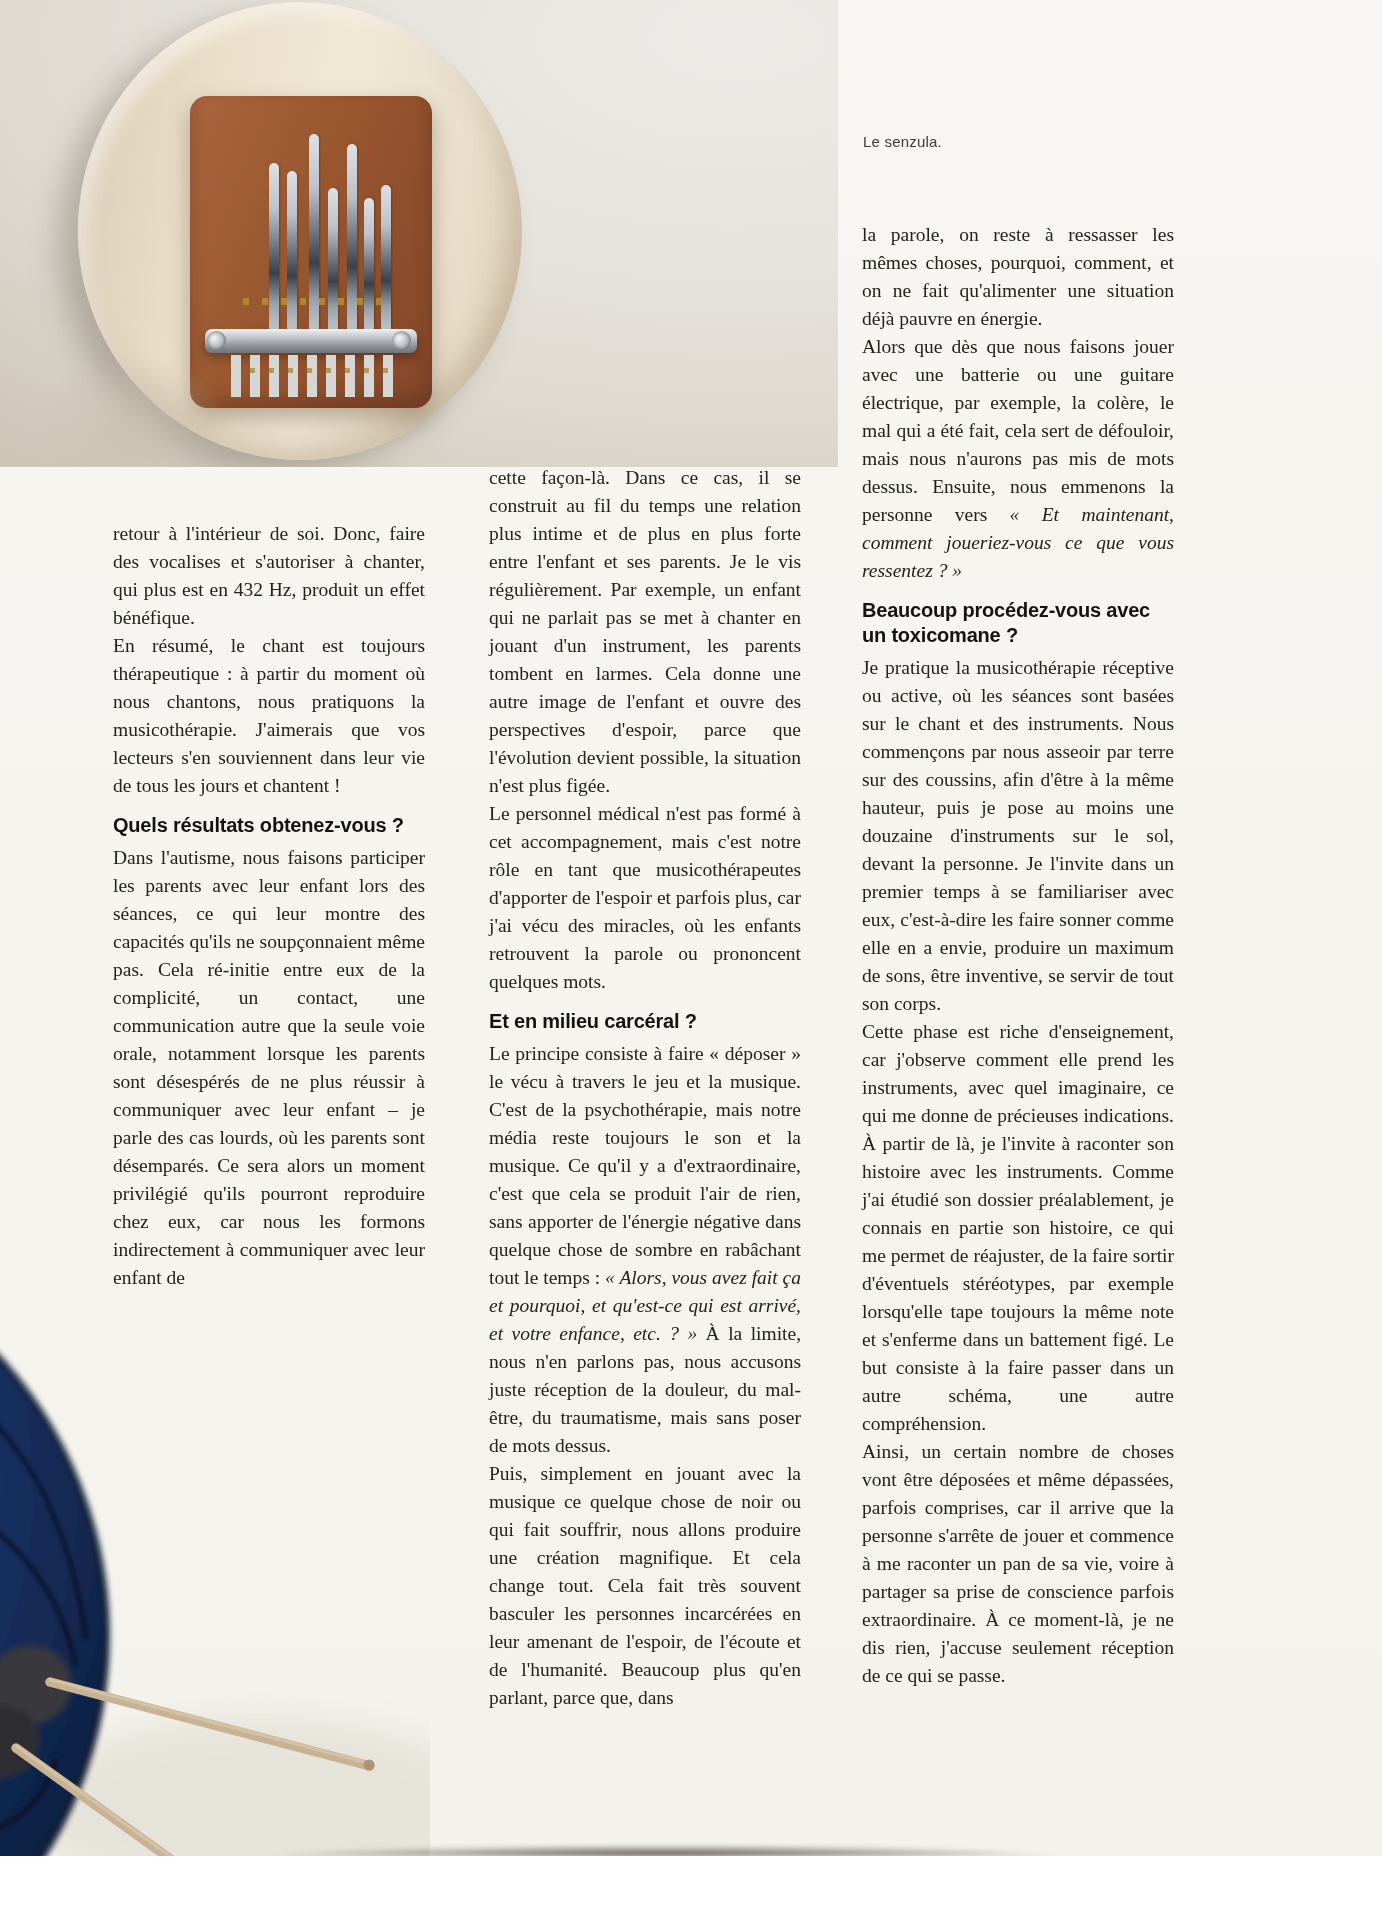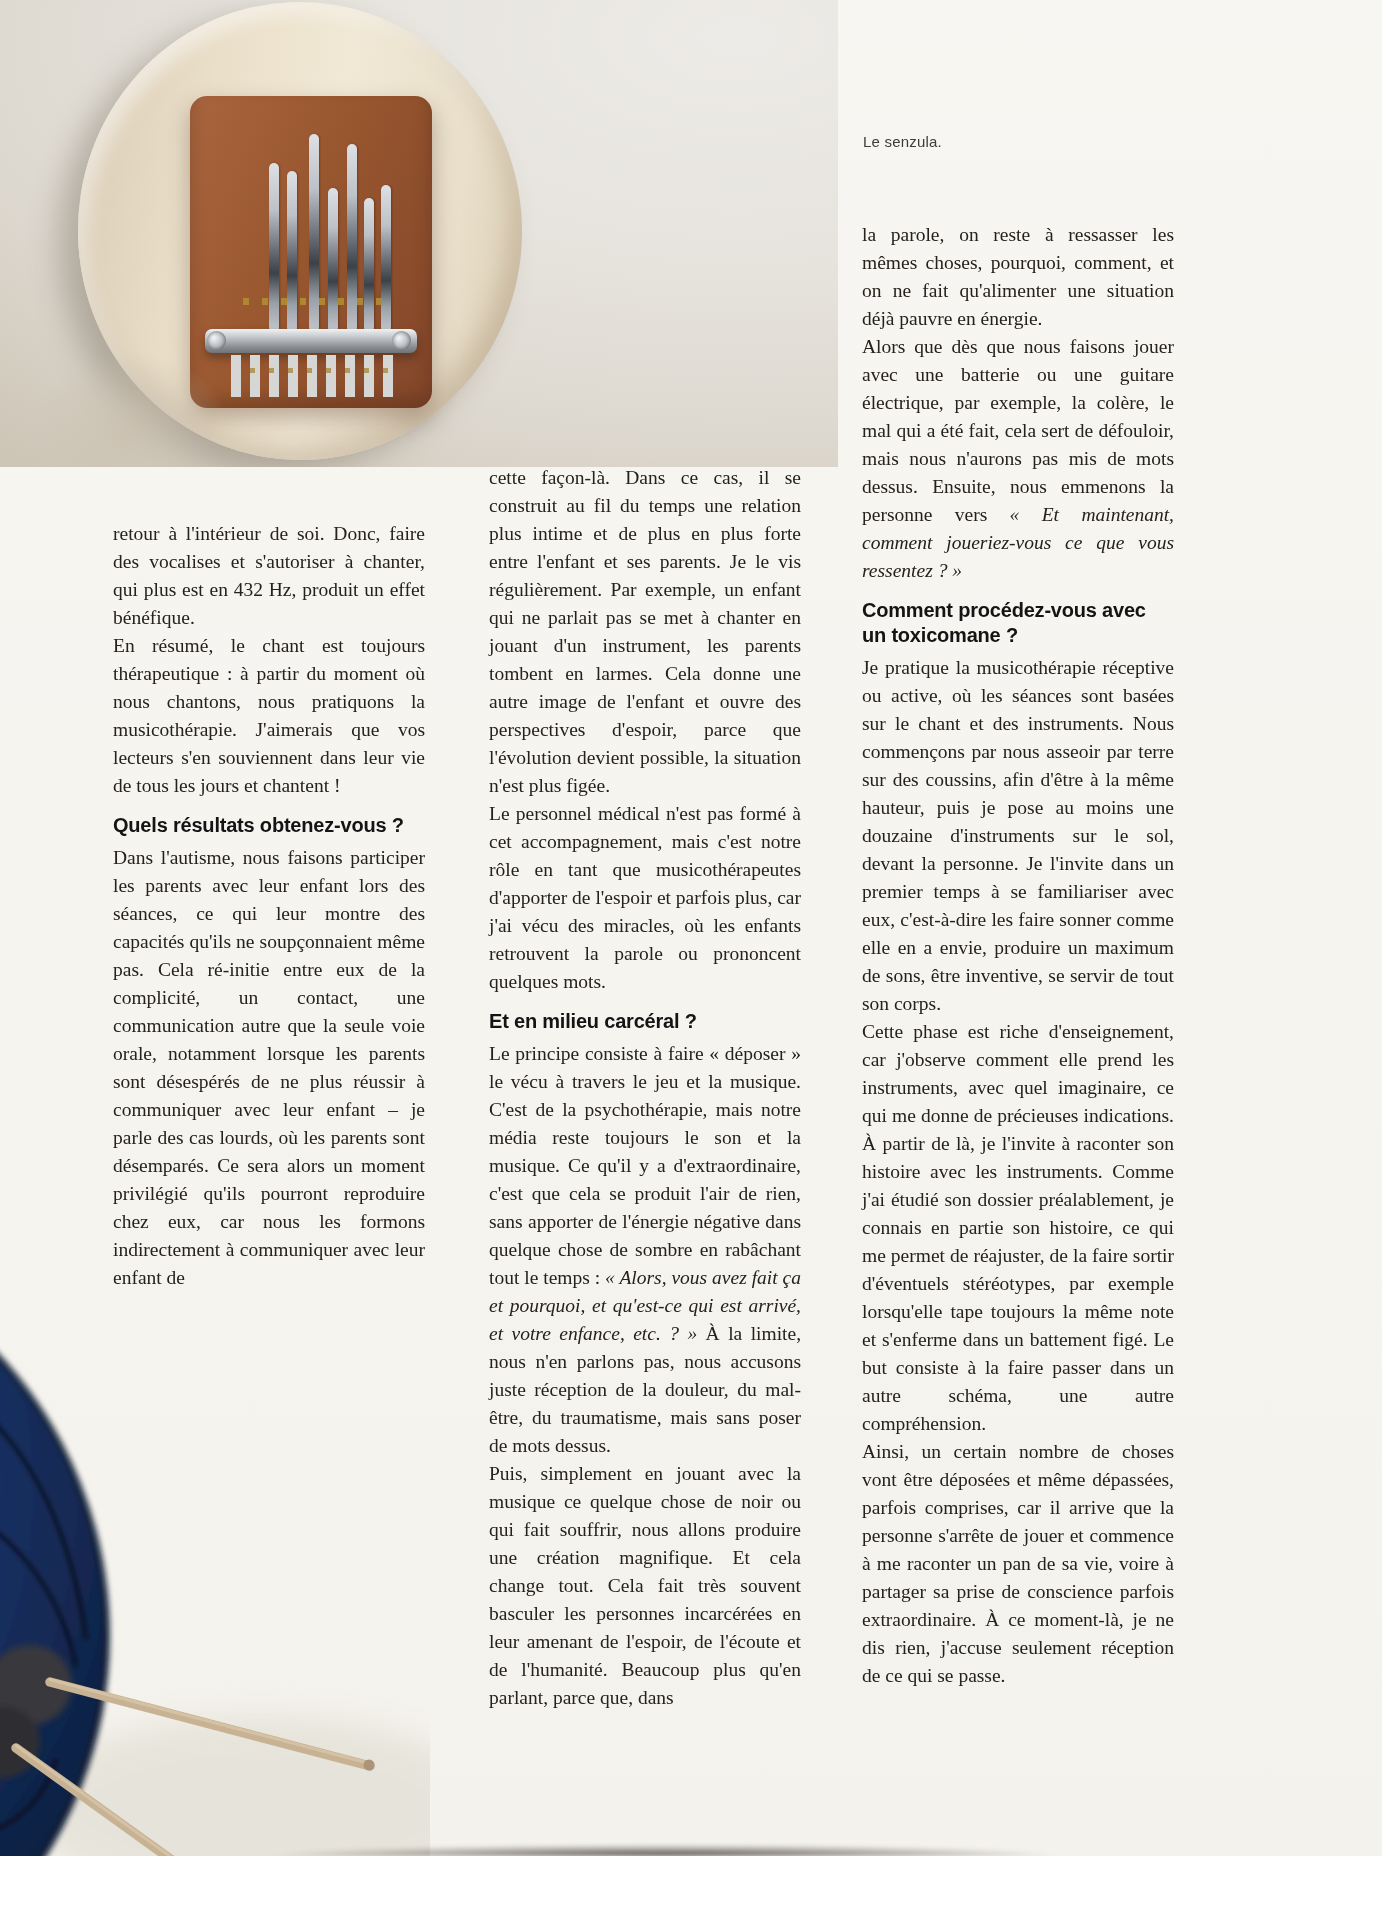"Comment procédez-vous avec un toxicomane" span { text: Comment -> Beaucoup }
